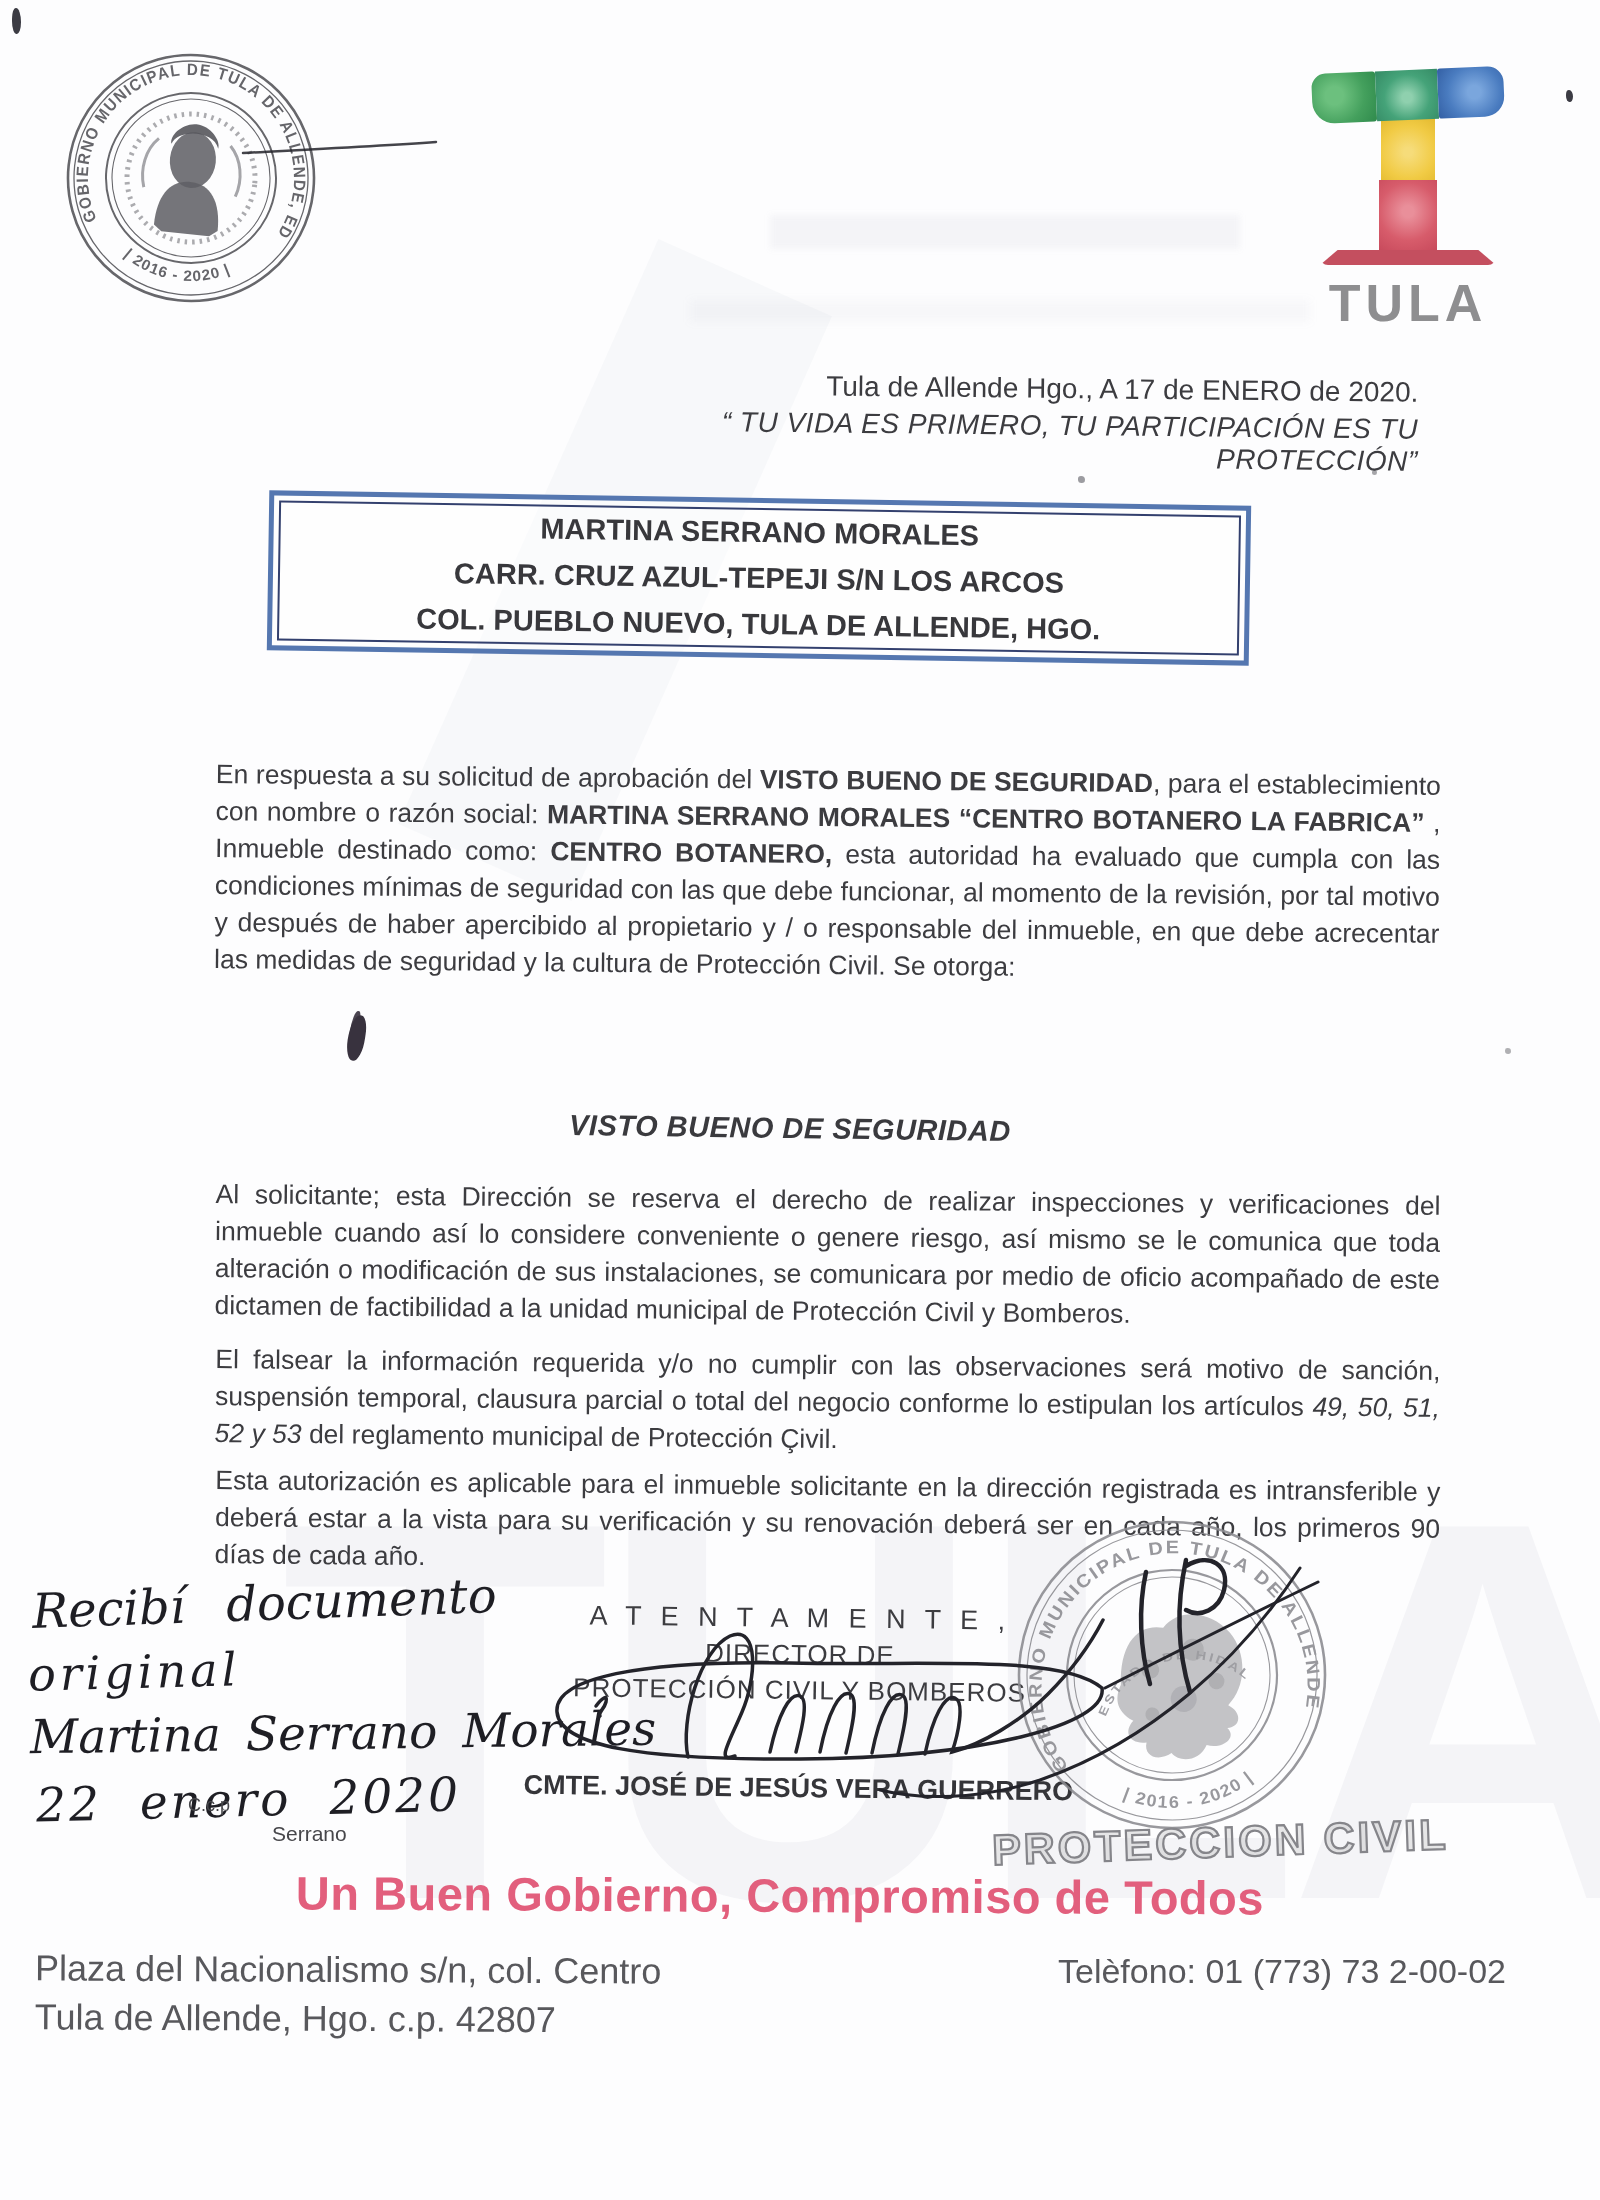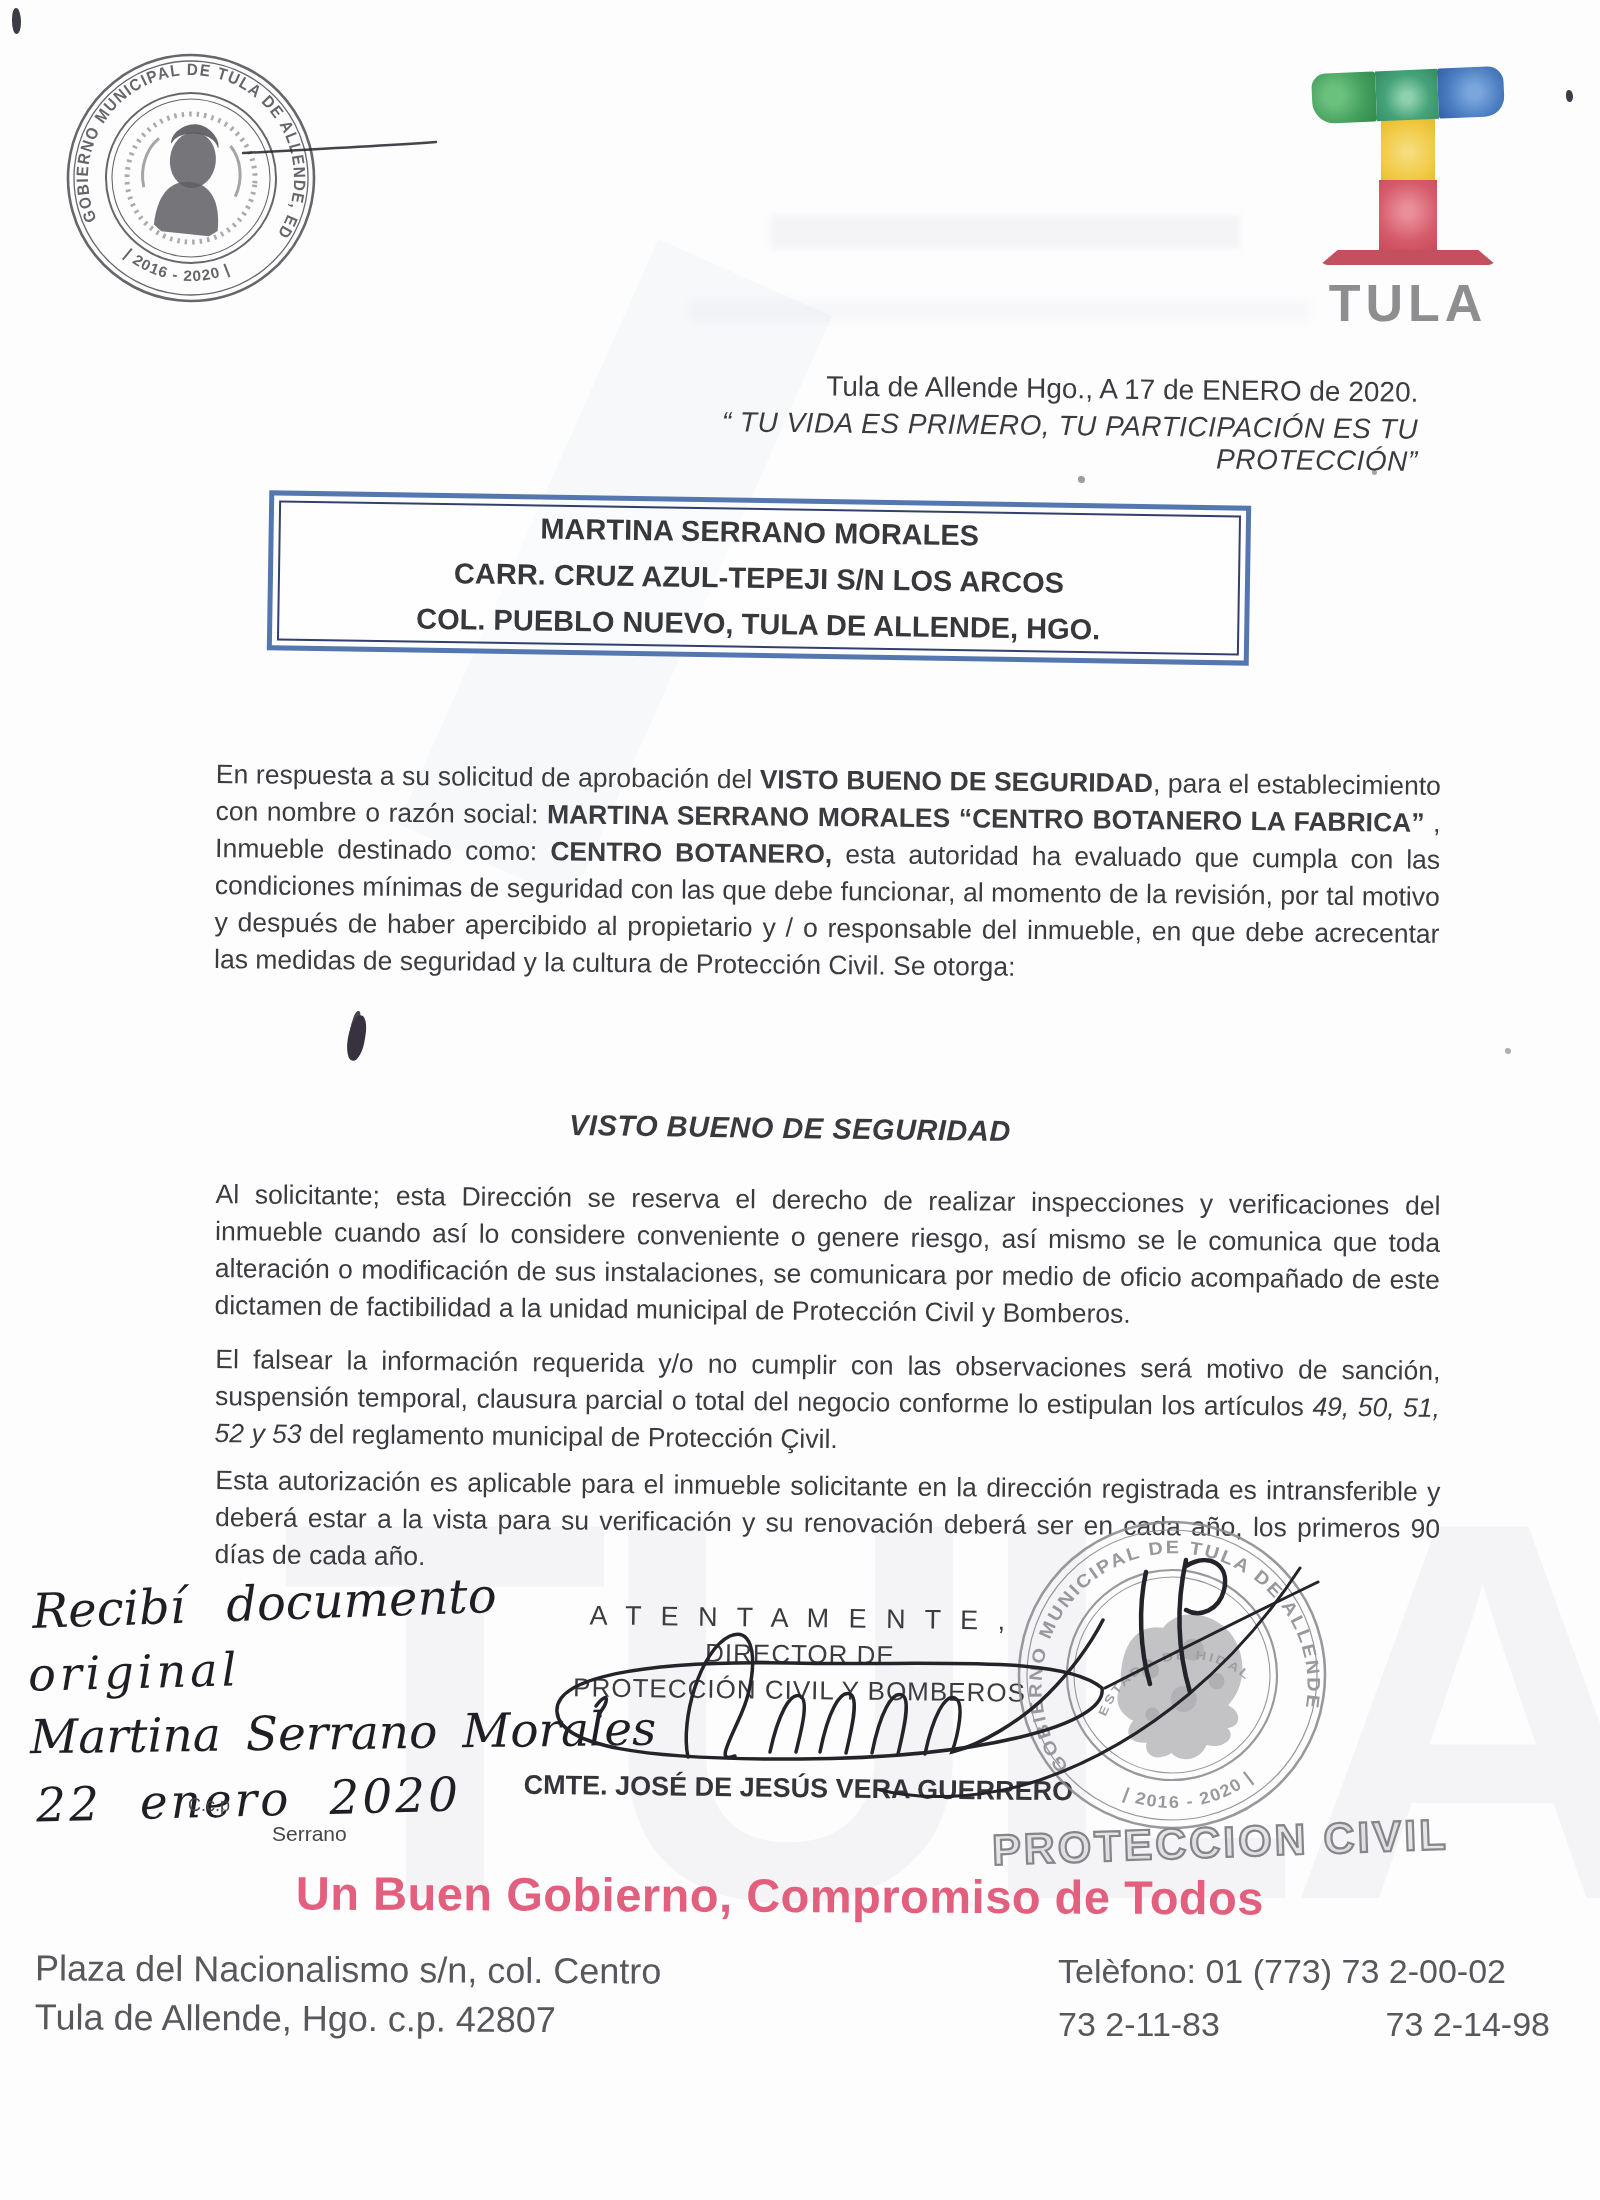"73 2-11-83" div.row2 { html: <div> <span>73 2-11-83</span> <span>73 2-14-98</span> </div> -> none }
